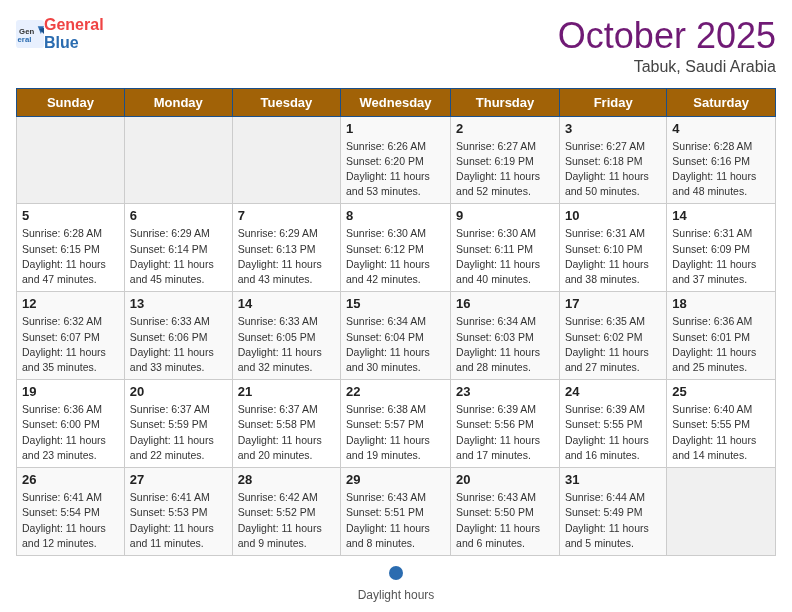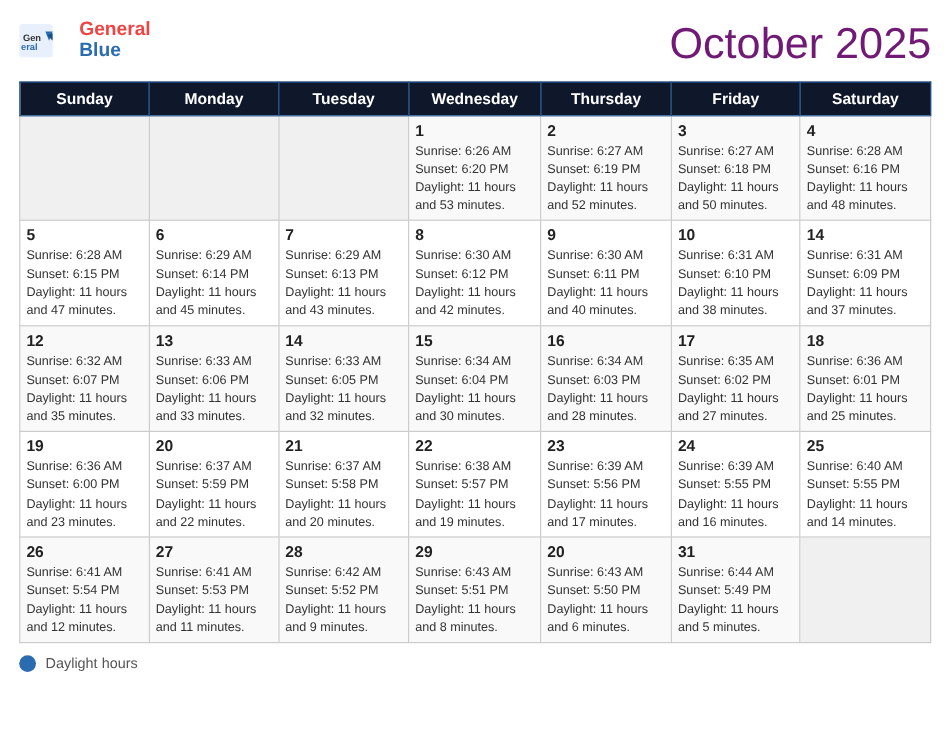"Gen" .logo { gap: 22px -> 0 }
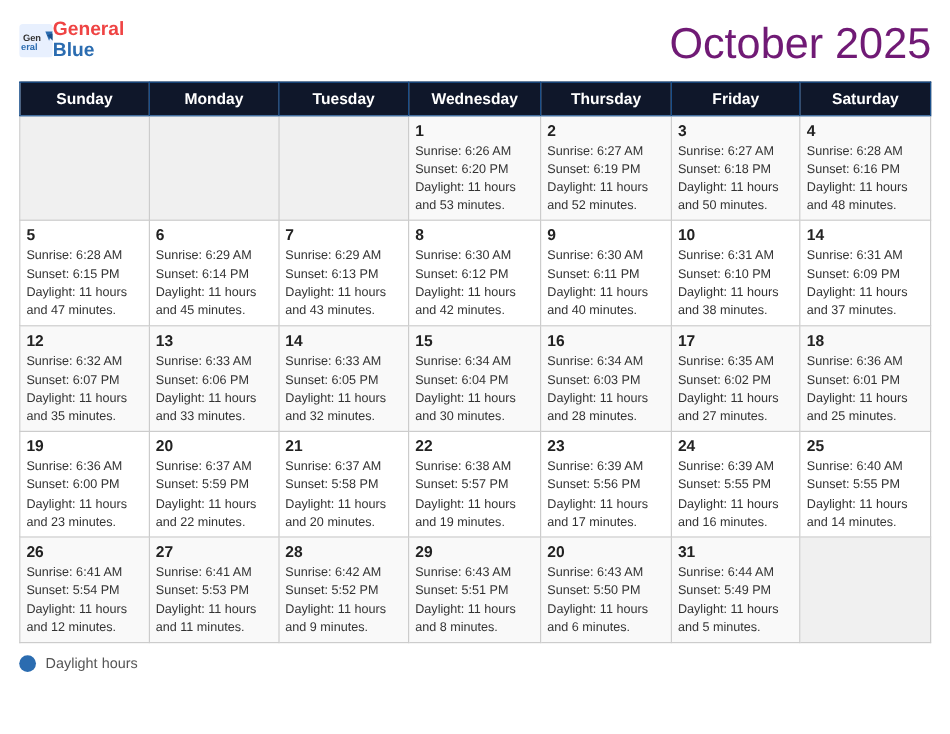"Tabuk, Saudi Arabia" div.location { html: none -> <div>Tabuk, Saudi Arabia</div> }
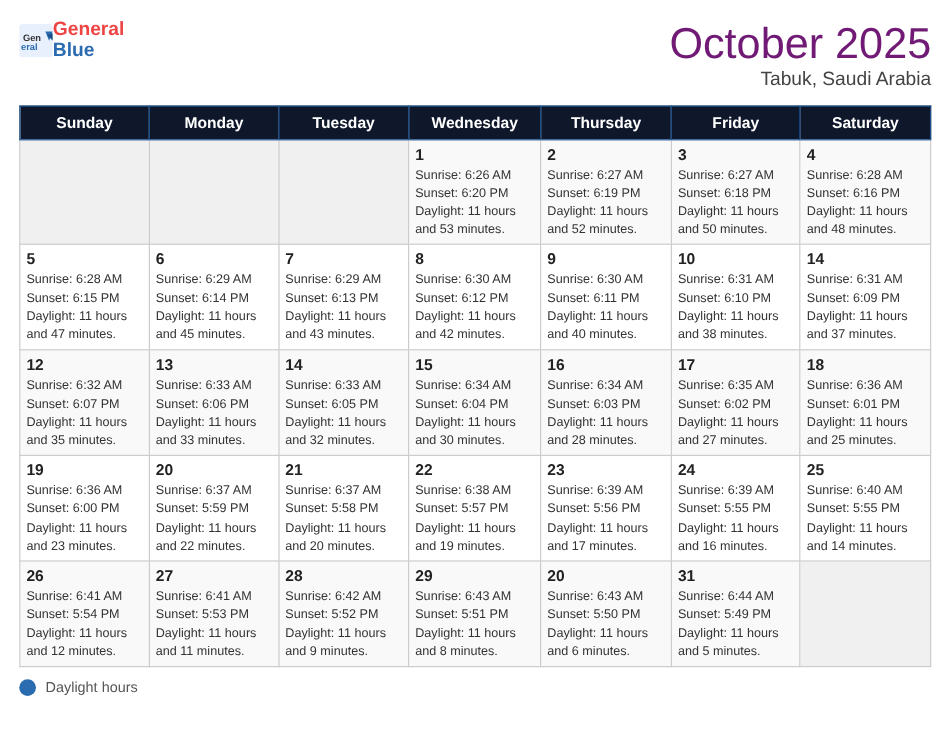"Sunday" .calendar thead tr th { background-color: #0f172a -> #a16207 }
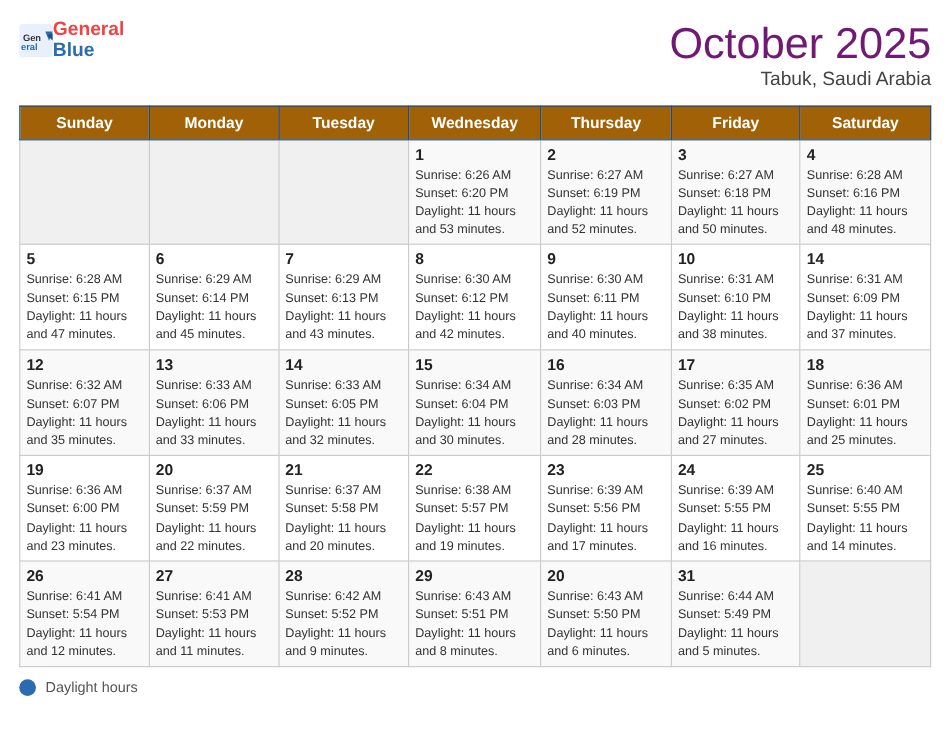"Daylight hours" .footer { flex-direction: none -> column }
